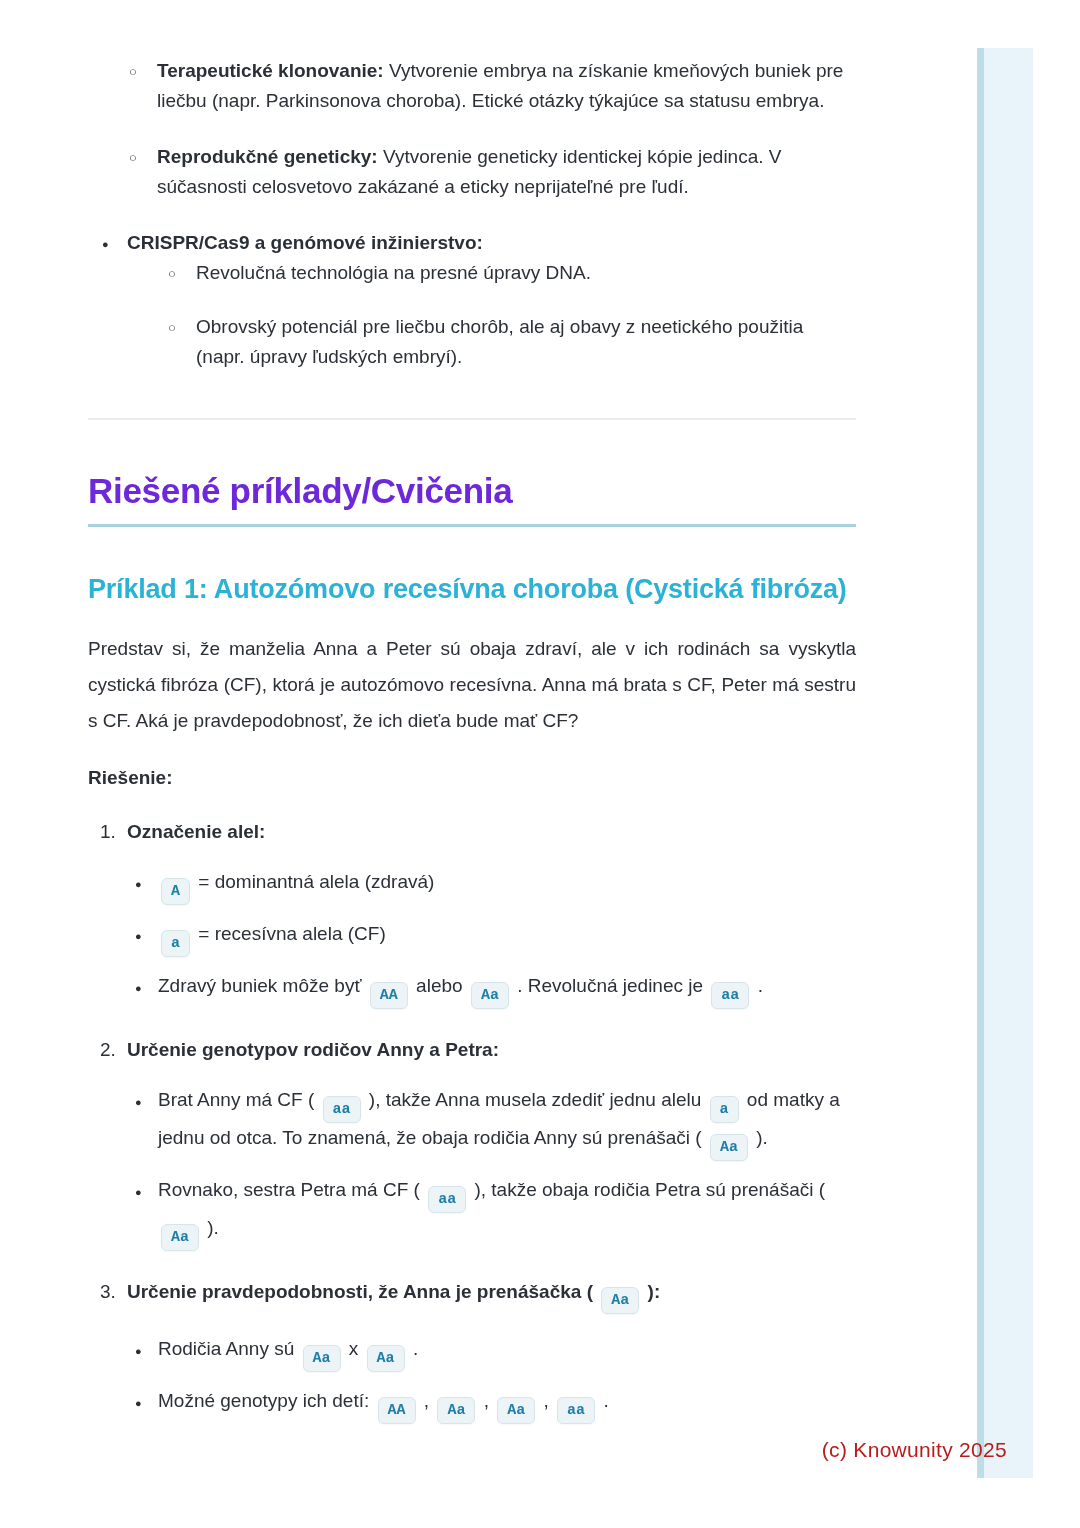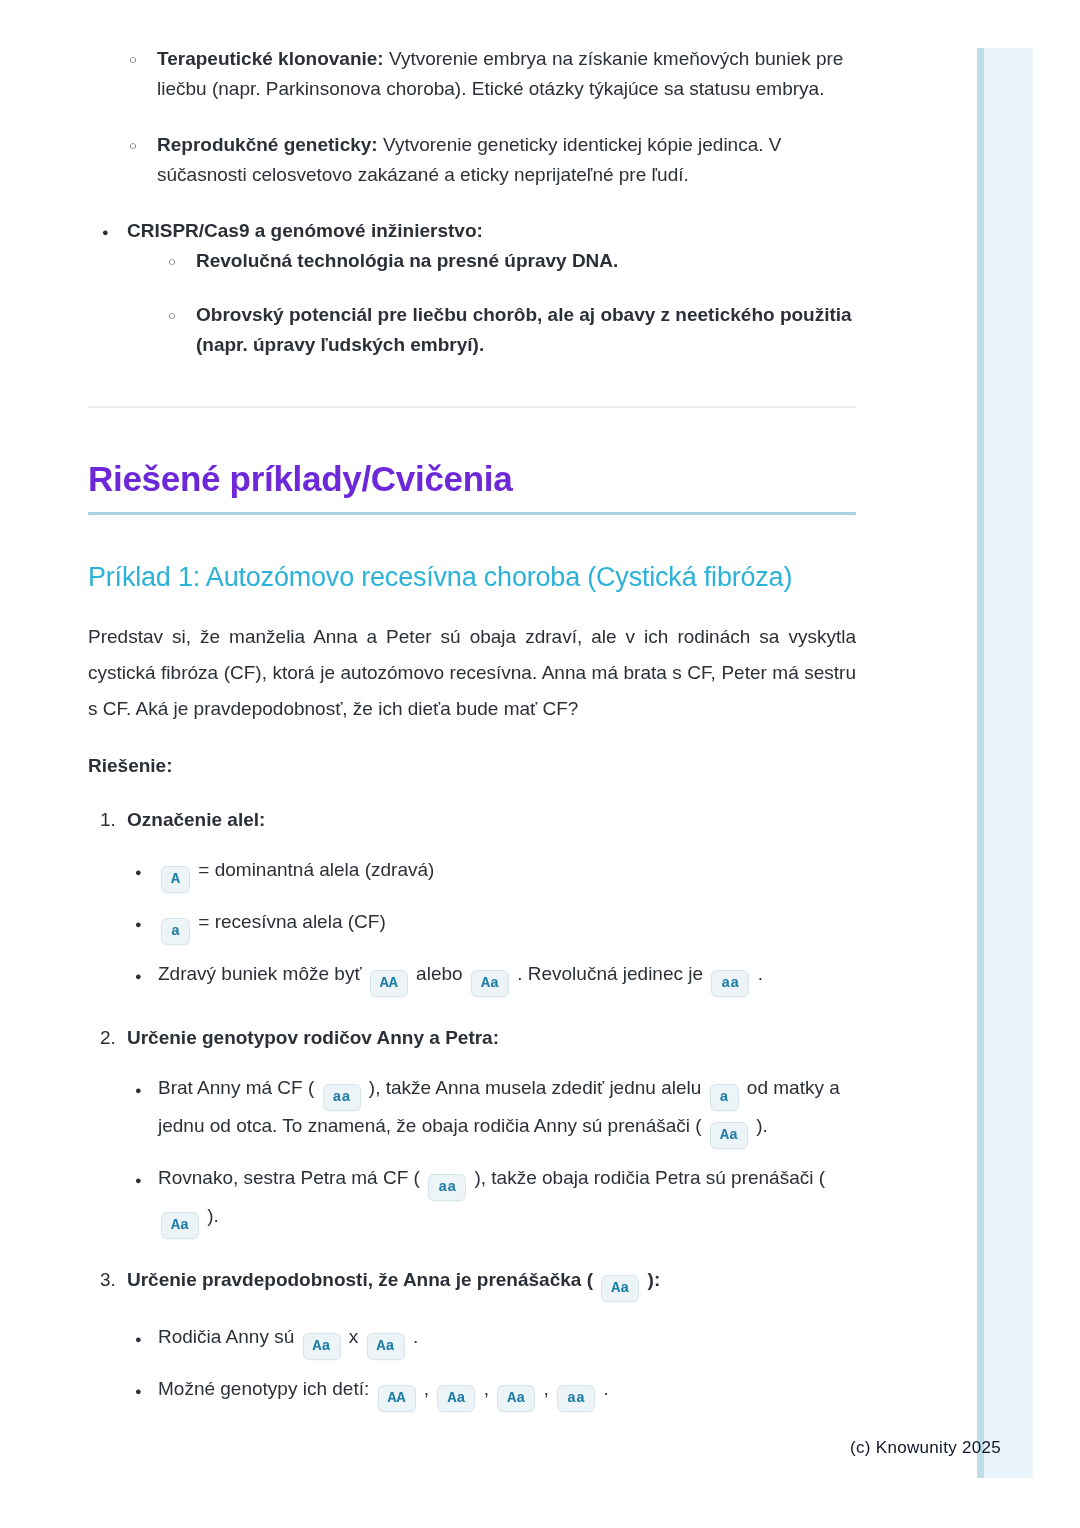"Terapeutické klonovanie: Vytvorenie" .content { top: 44px -> 56px }
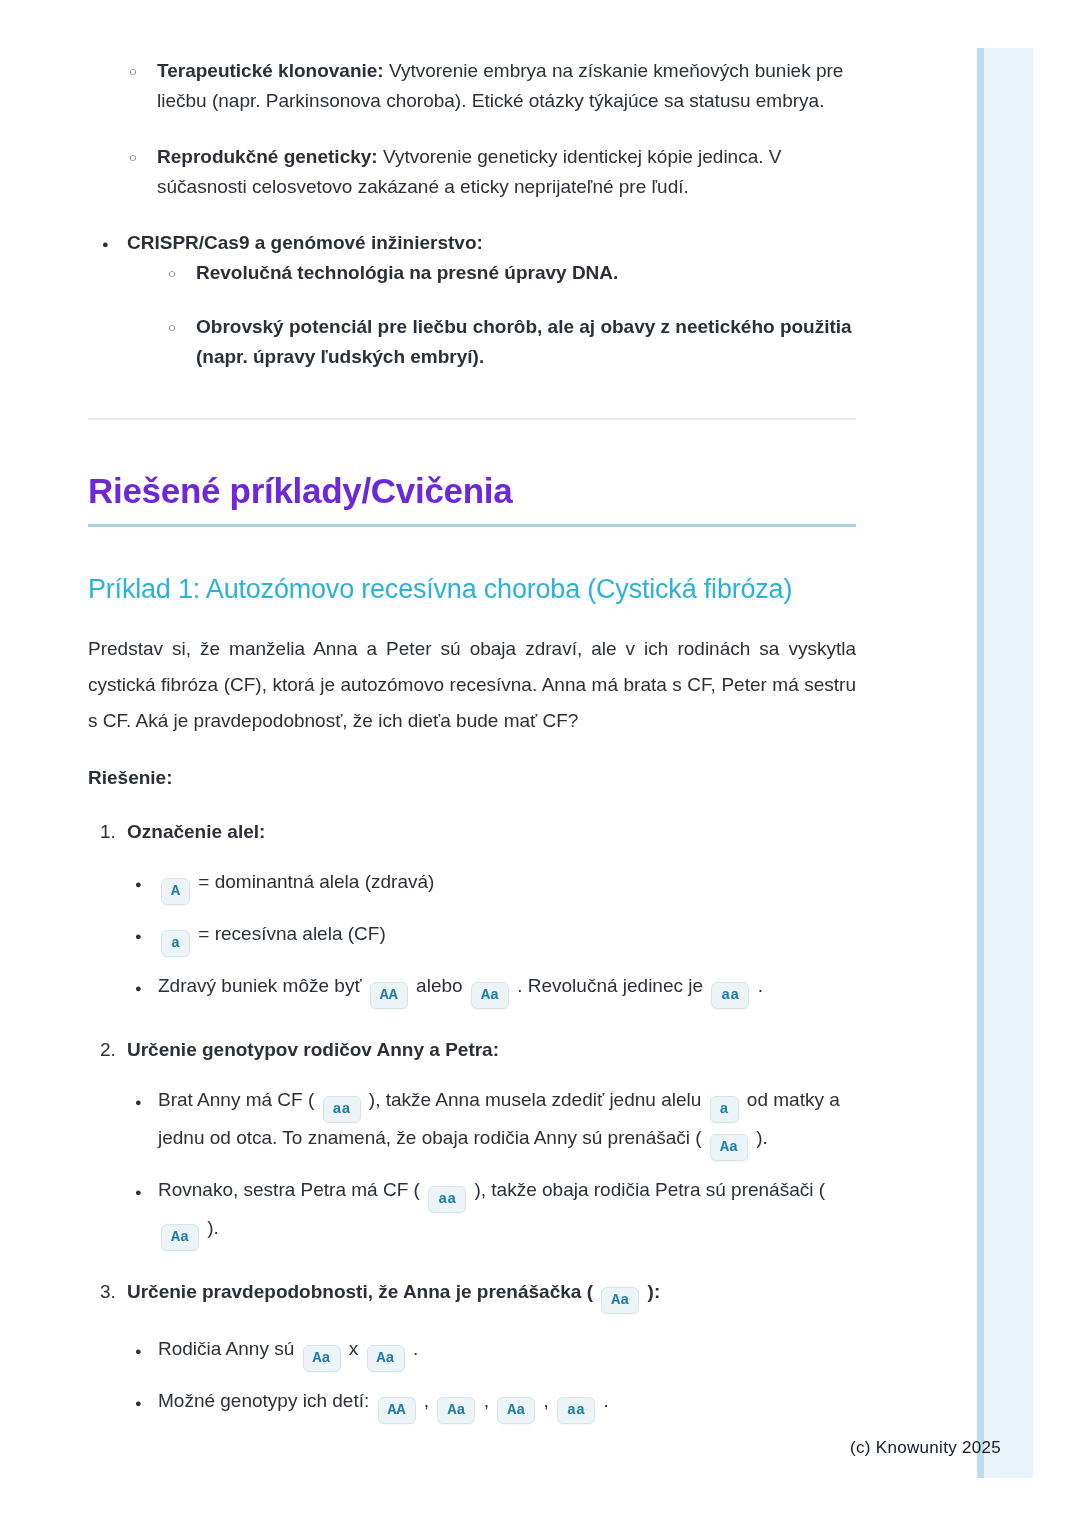"Revolučná technológia na presné úpravy" .li1 .li2 { font-weight: bold -> none }
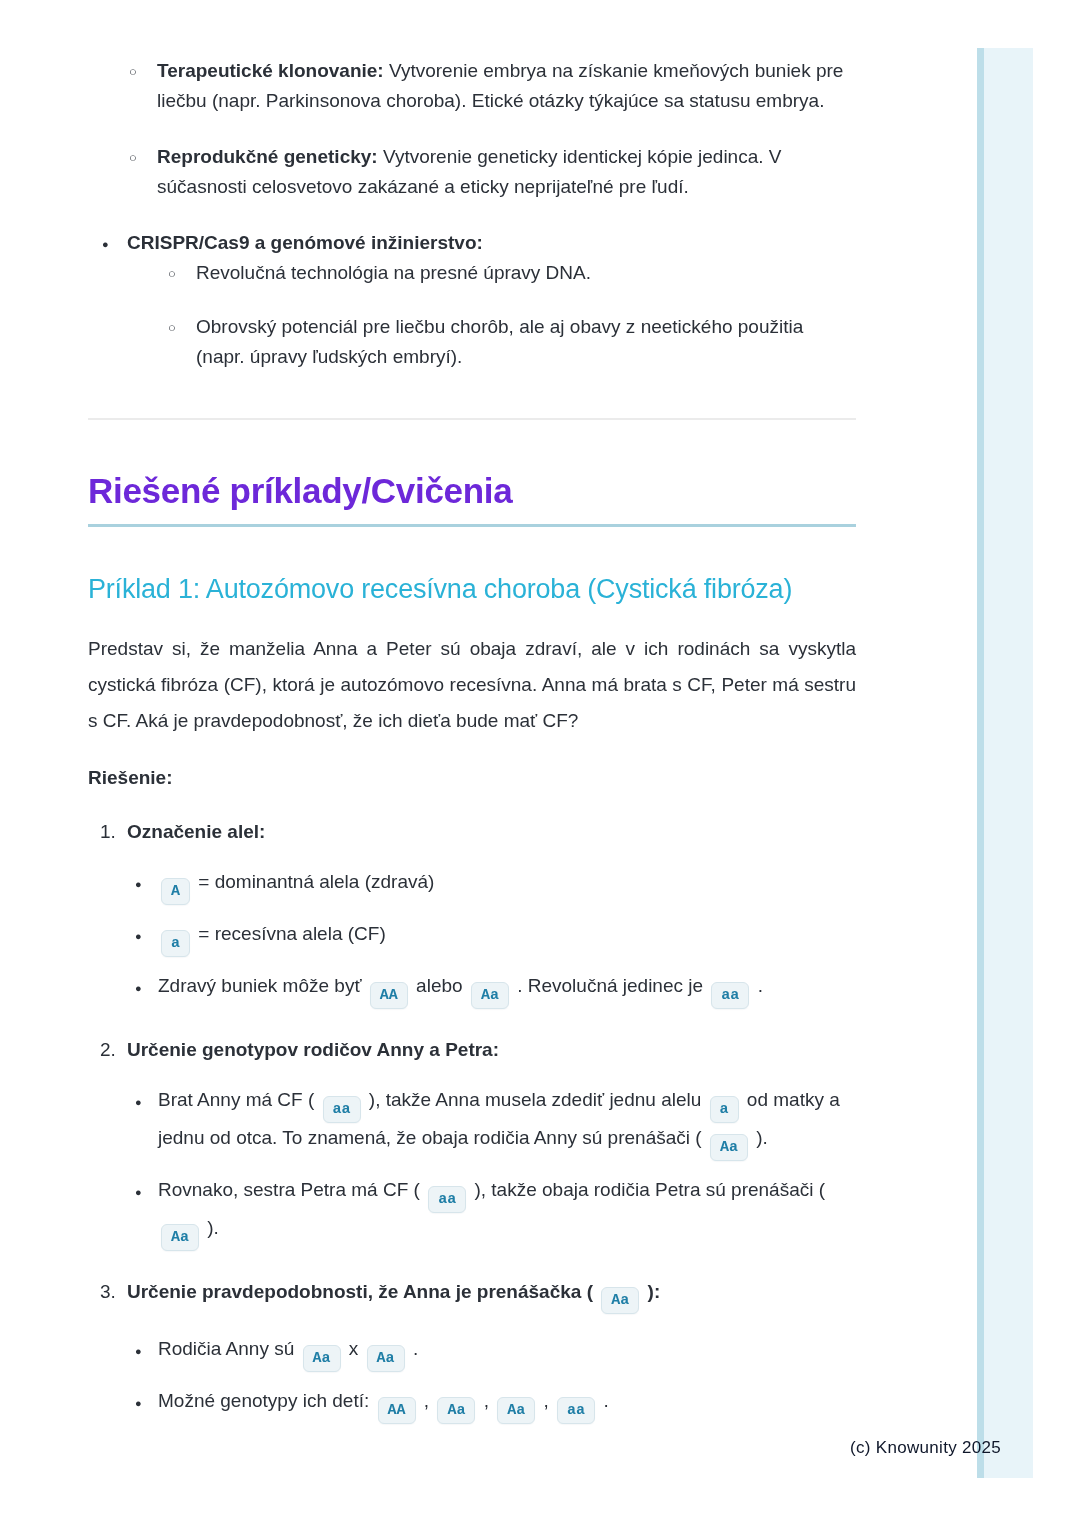"Príklad 1: Autozómovo recesívna choroba" h2 { font-weight: normal -> bold }
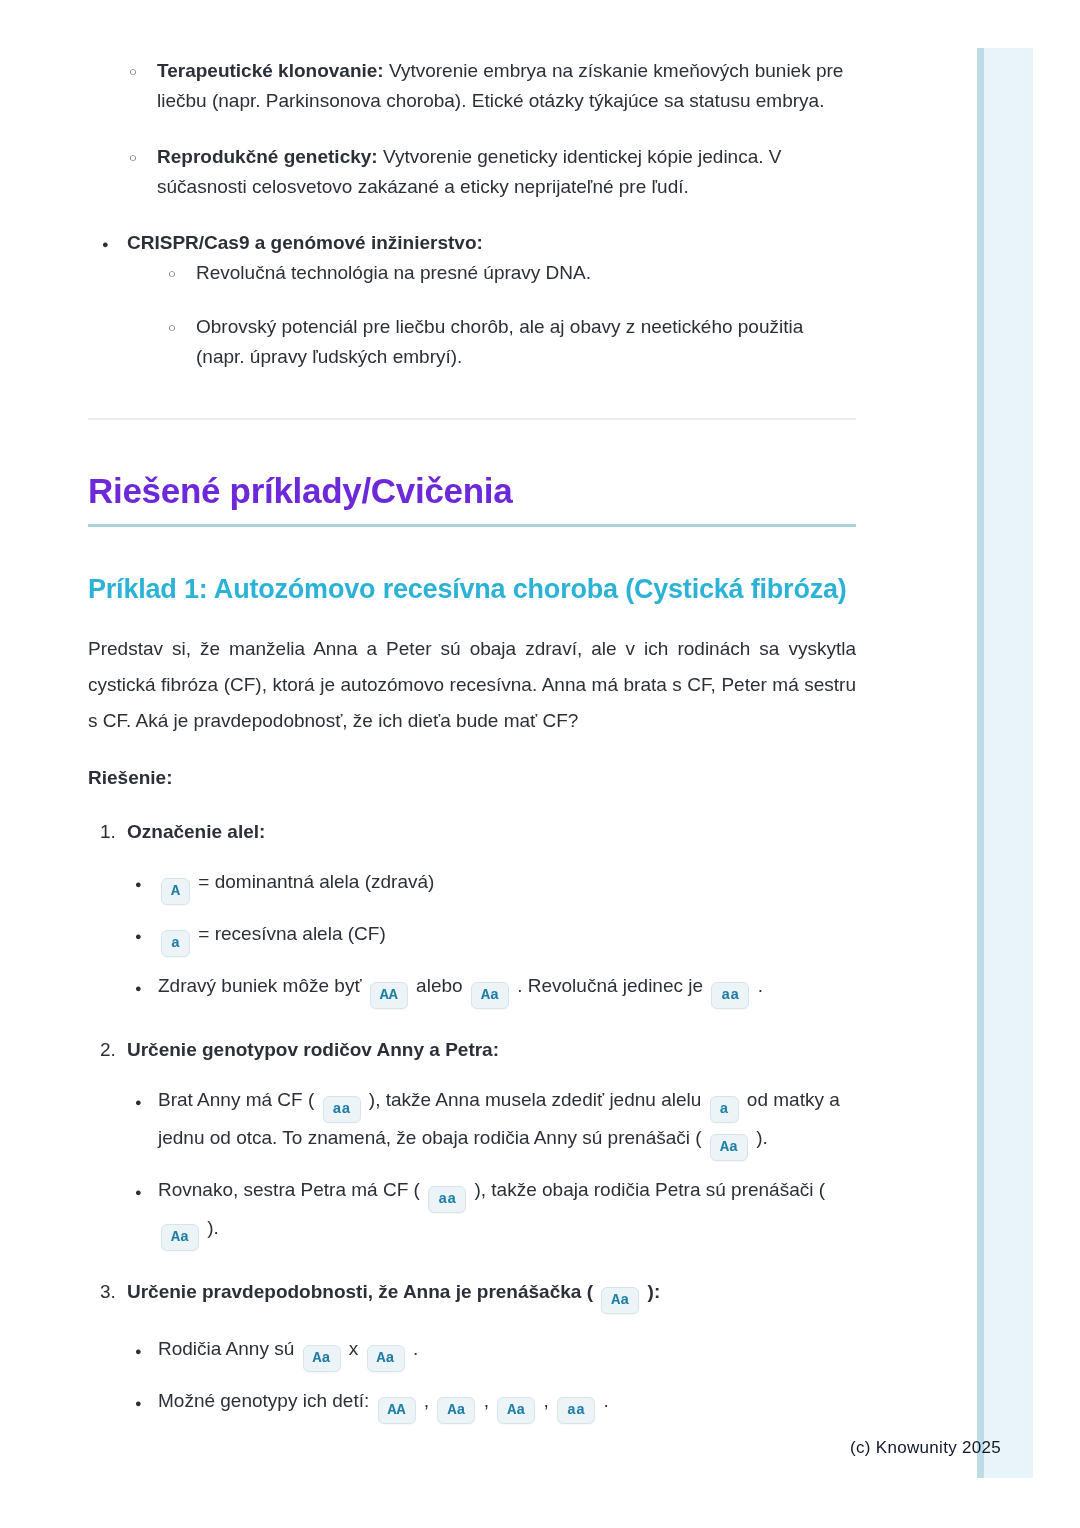"(c) Knowunity 2025" .footer { color: #0f172a -> #b91c1c; font-size: 17px -> 21px; right: 79px -> 73px }
